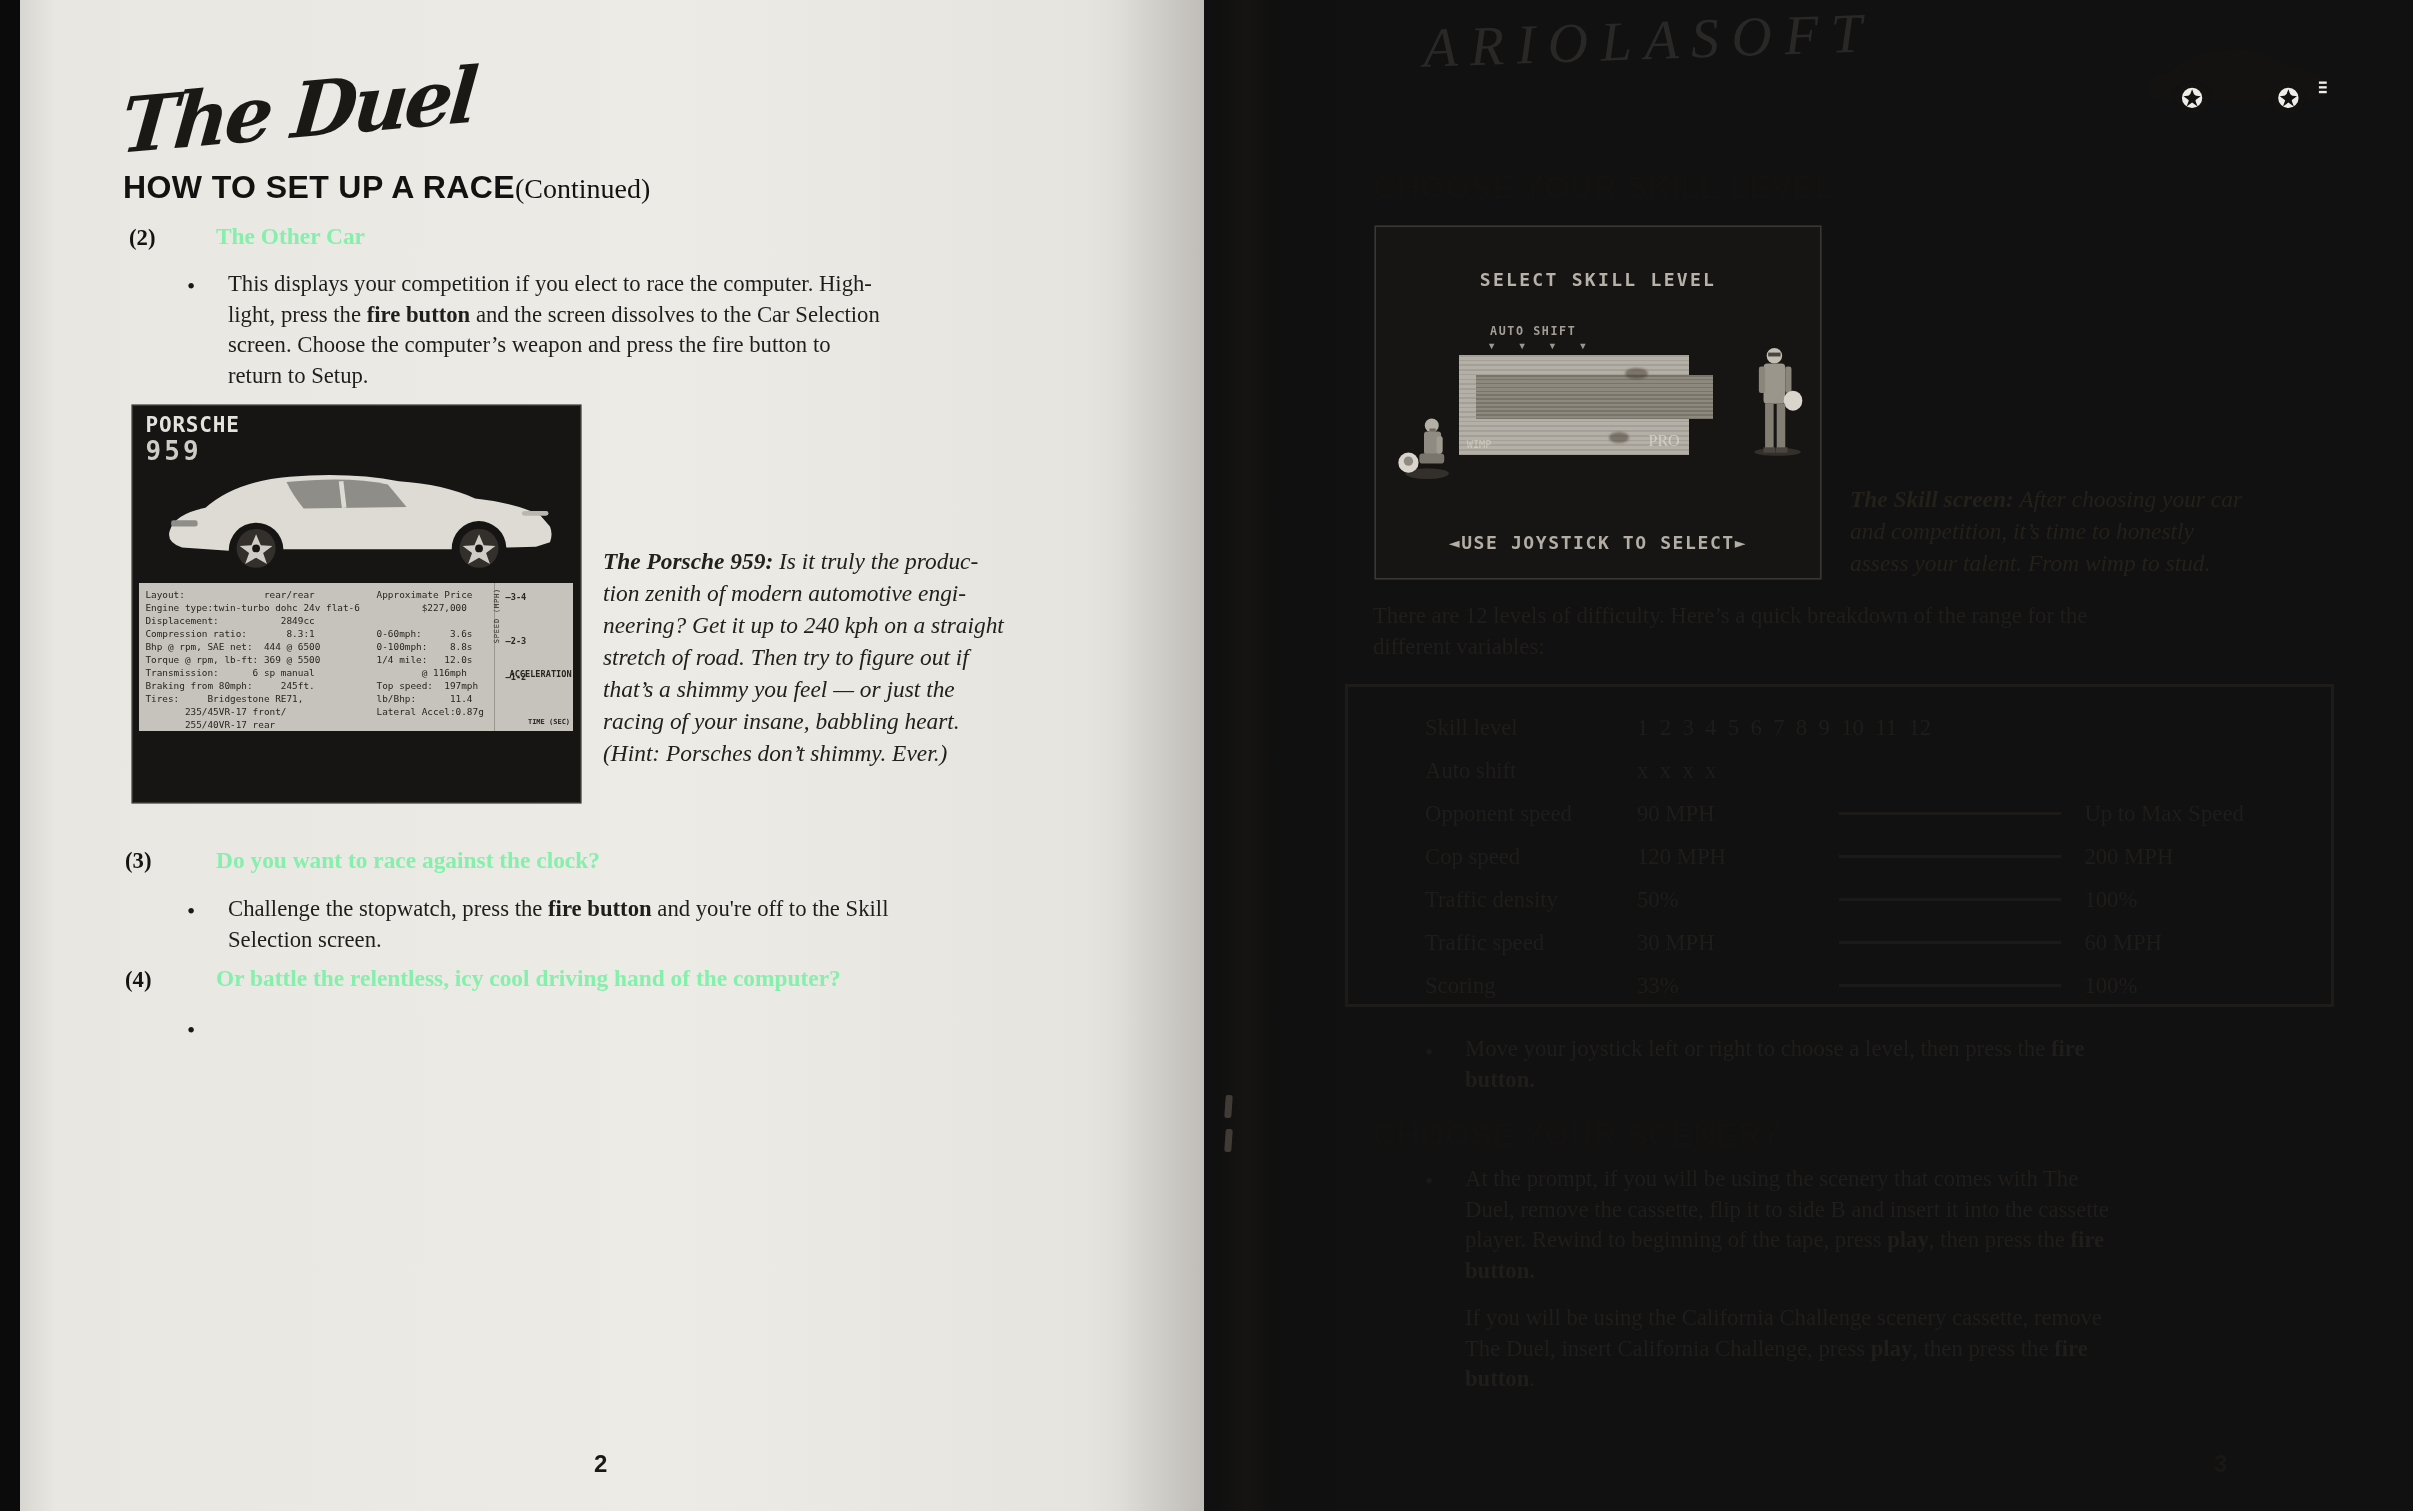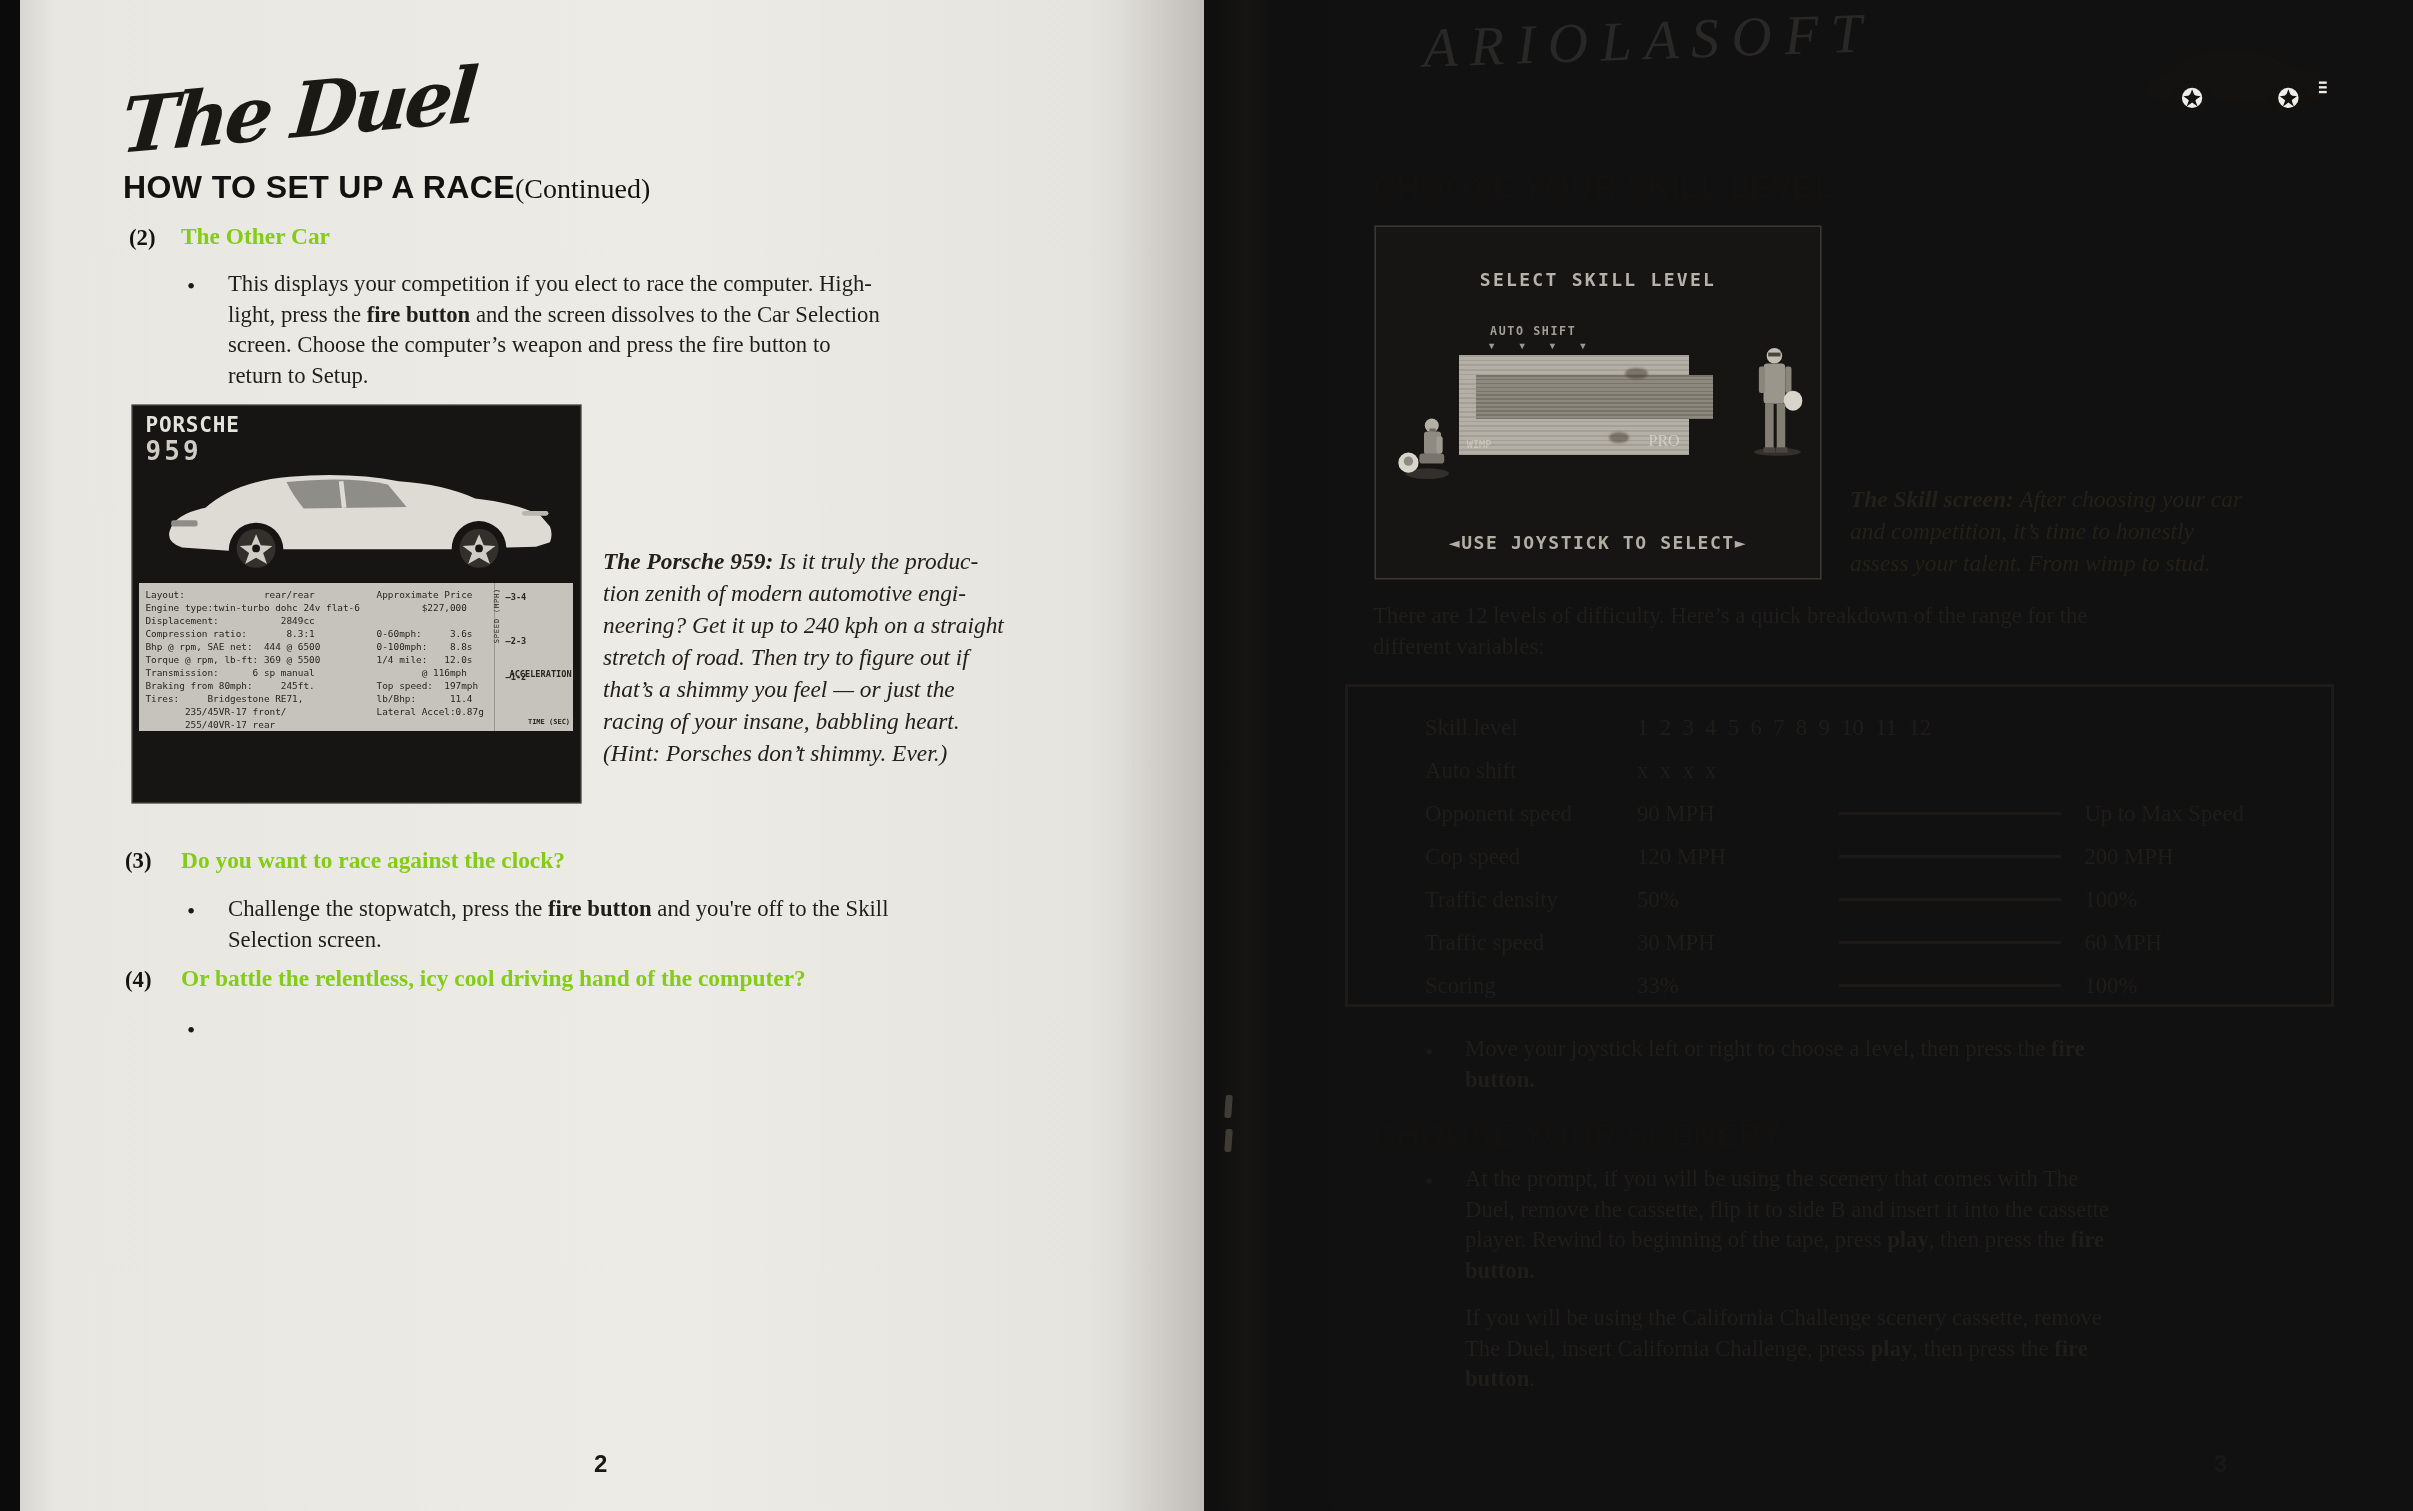"The Other Car" .sec-head { color: #84cc16 -> #86efac; margin-left: none -> 35px }
